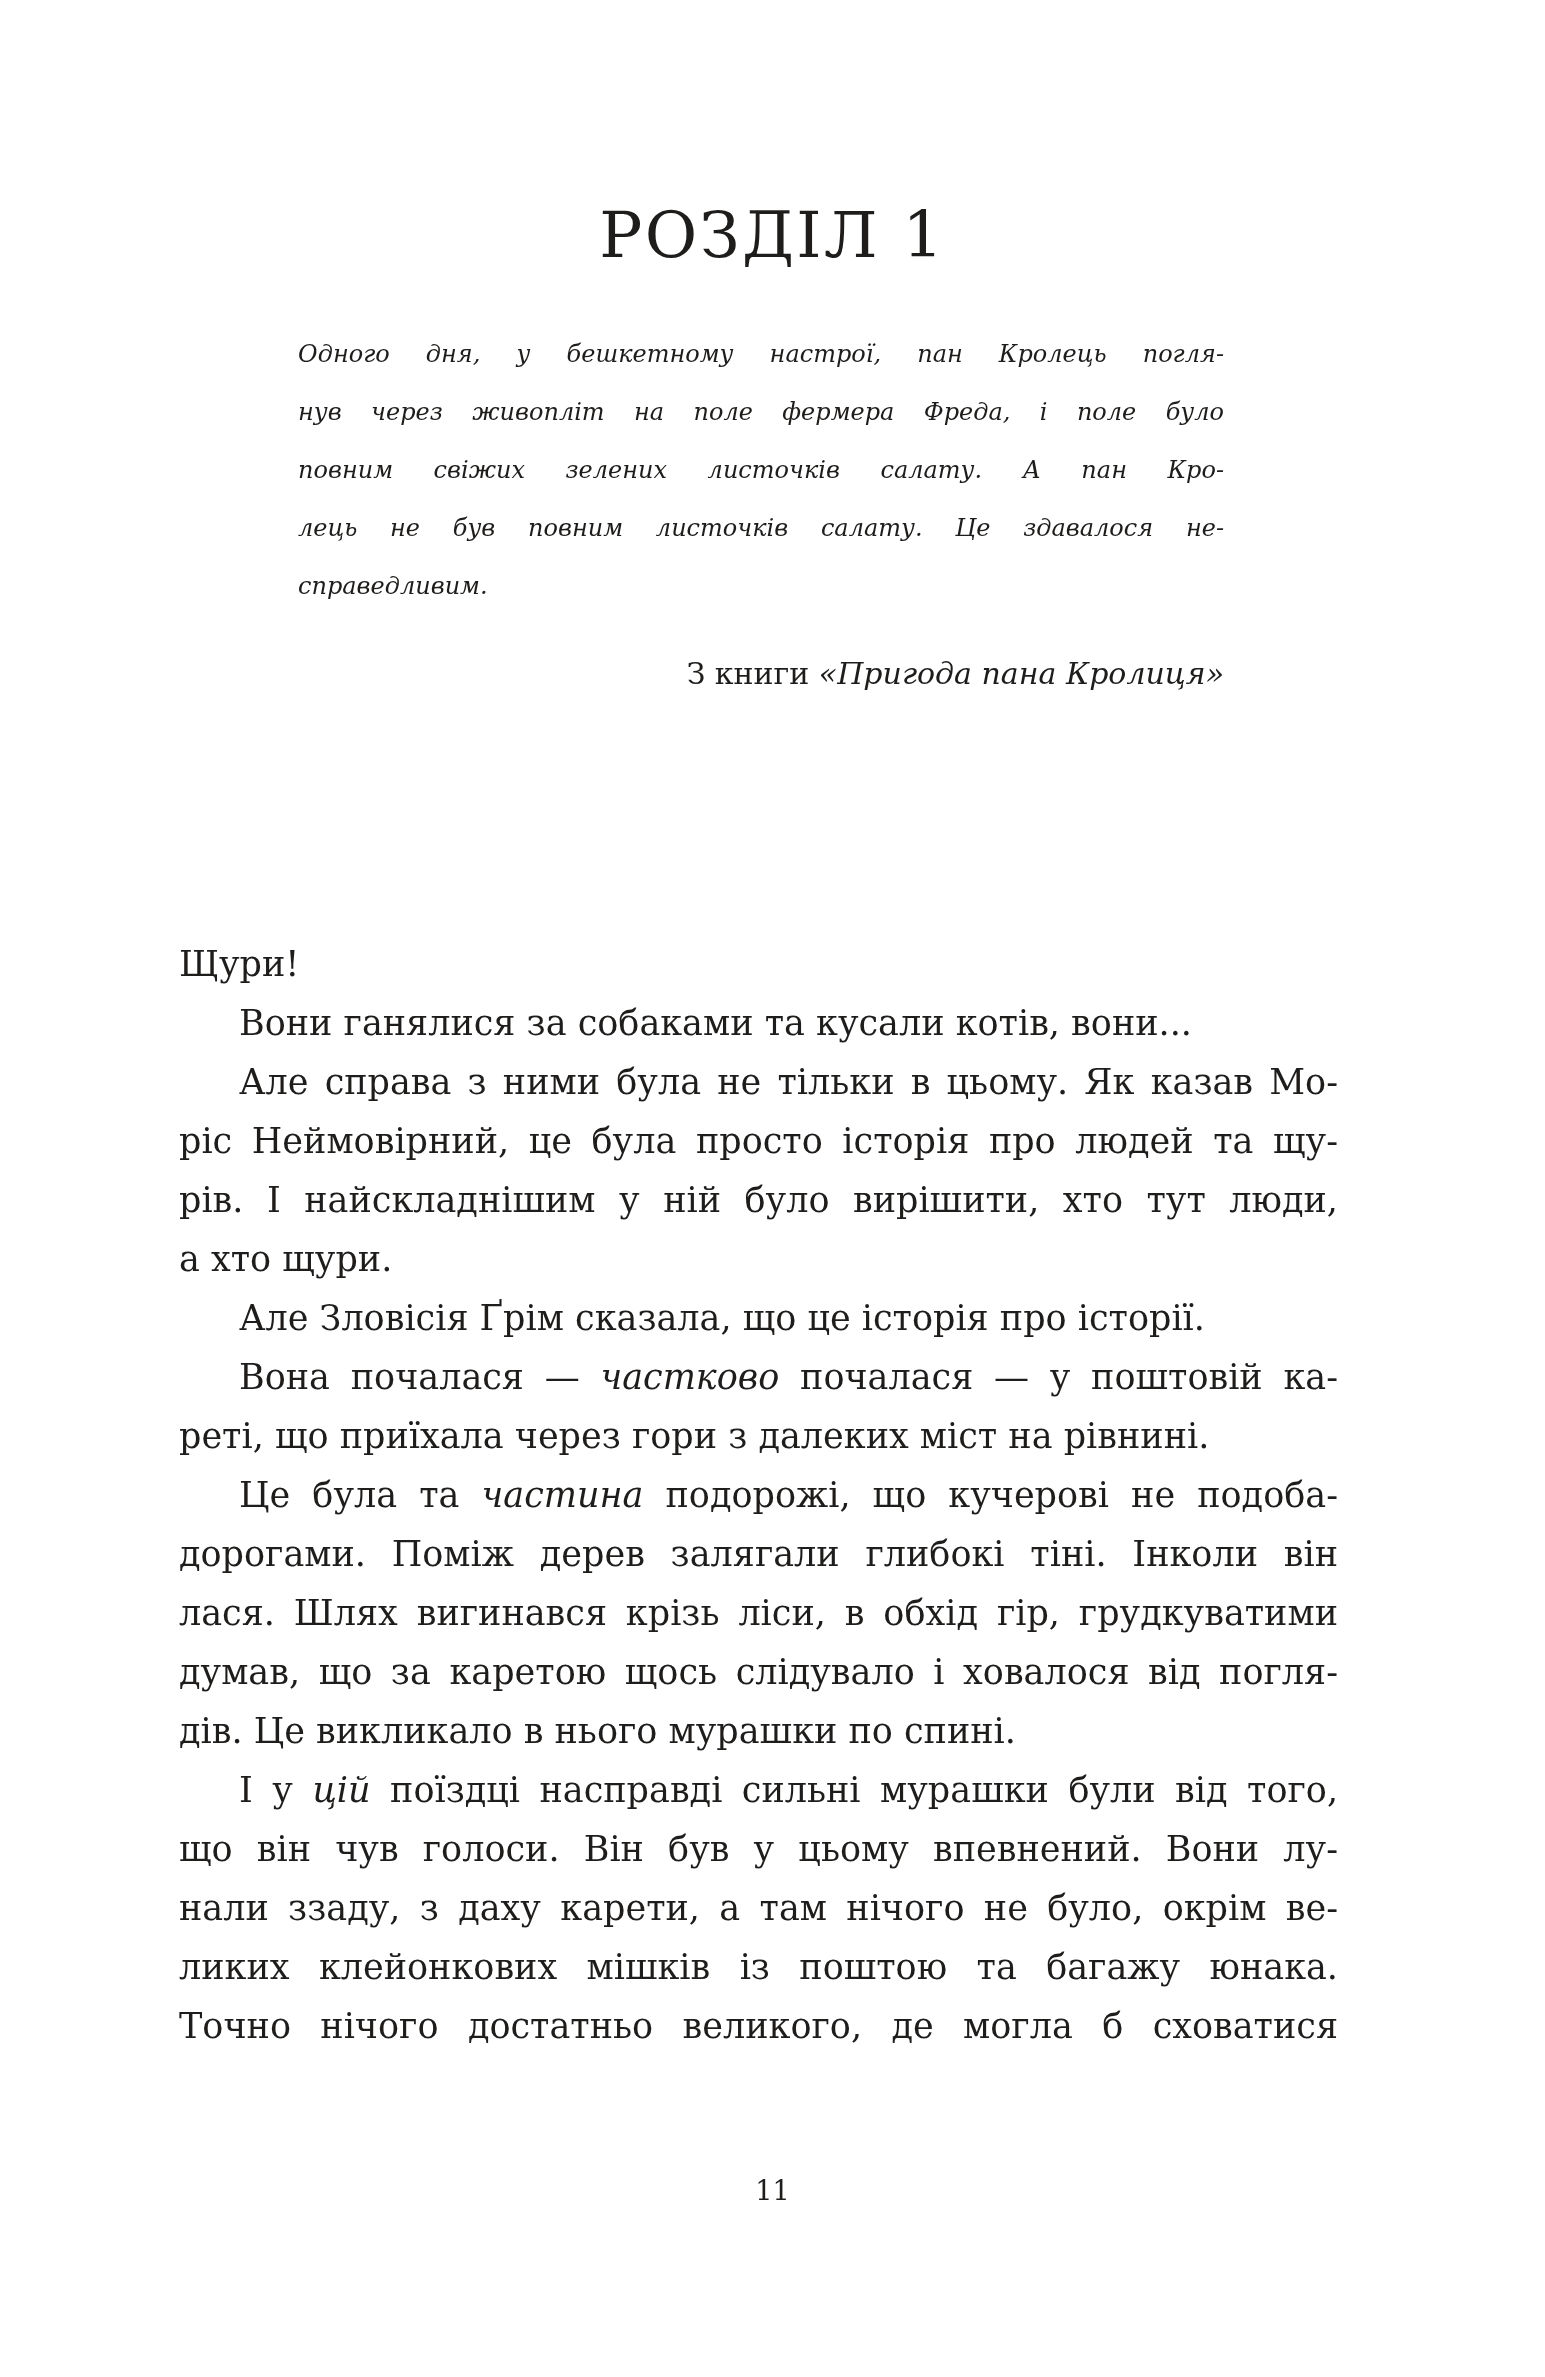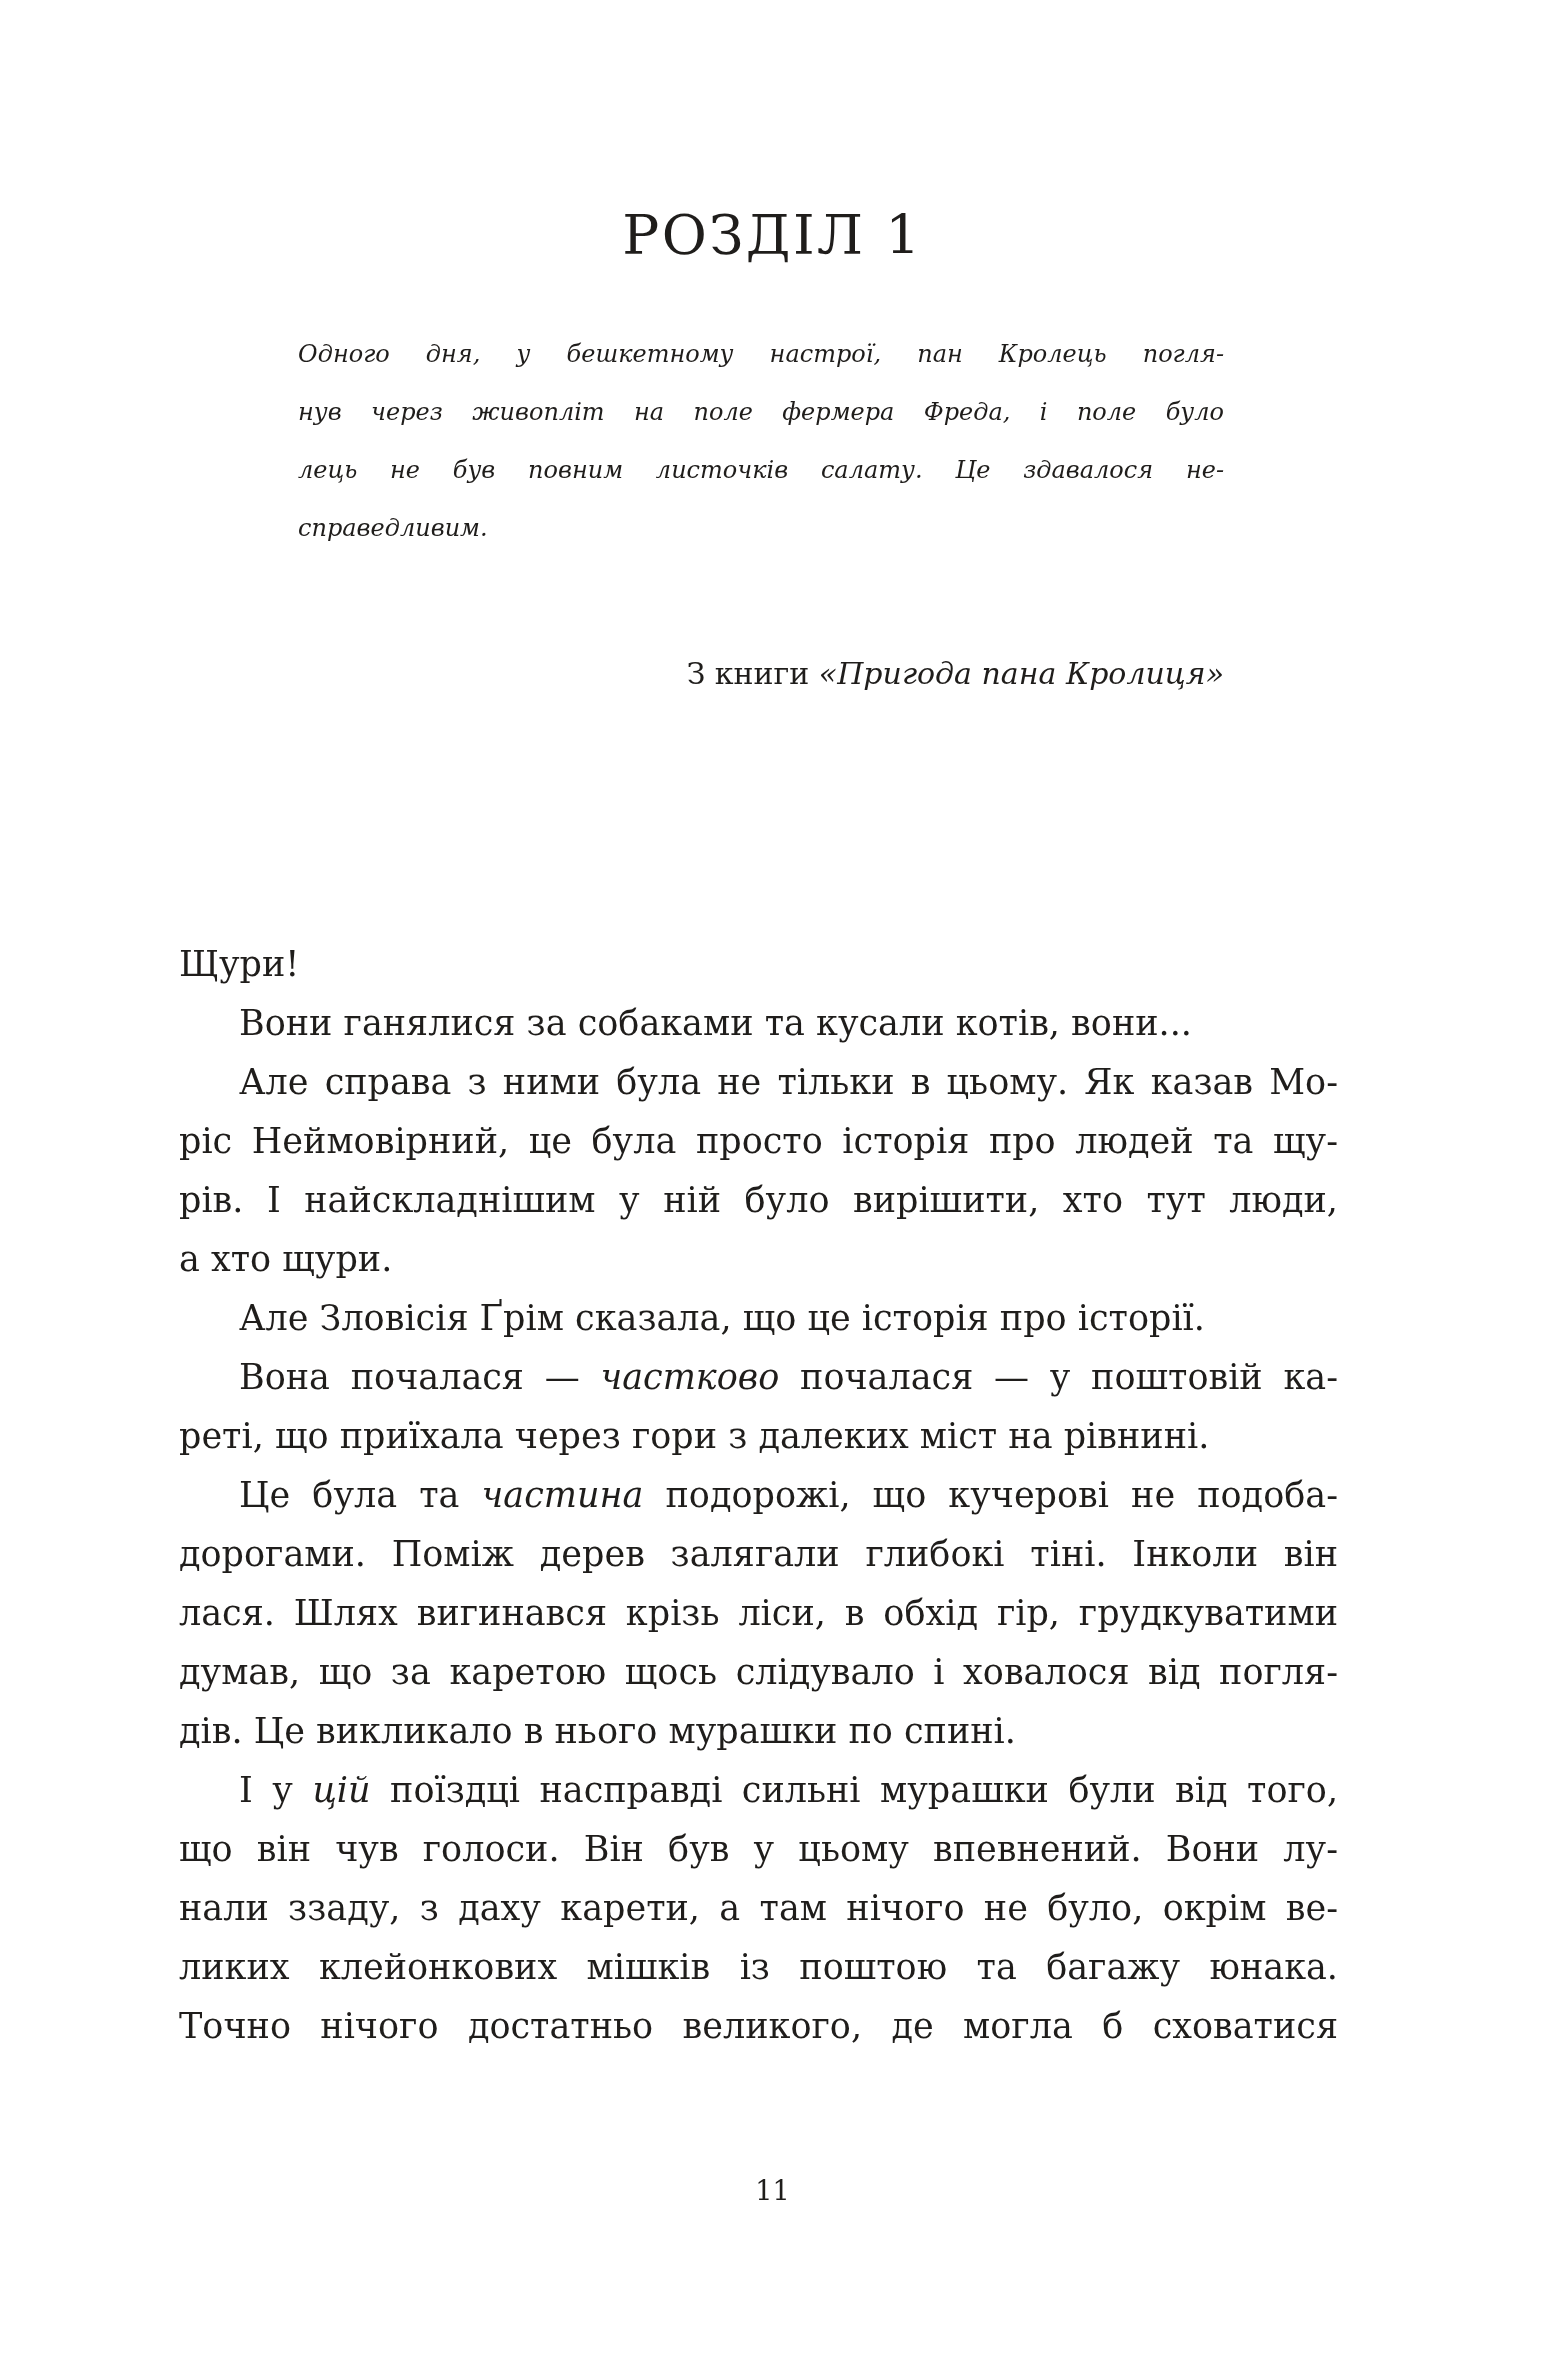"РОЗДІЛ 1" .chapter-title { font-size: 55px -> 64px }
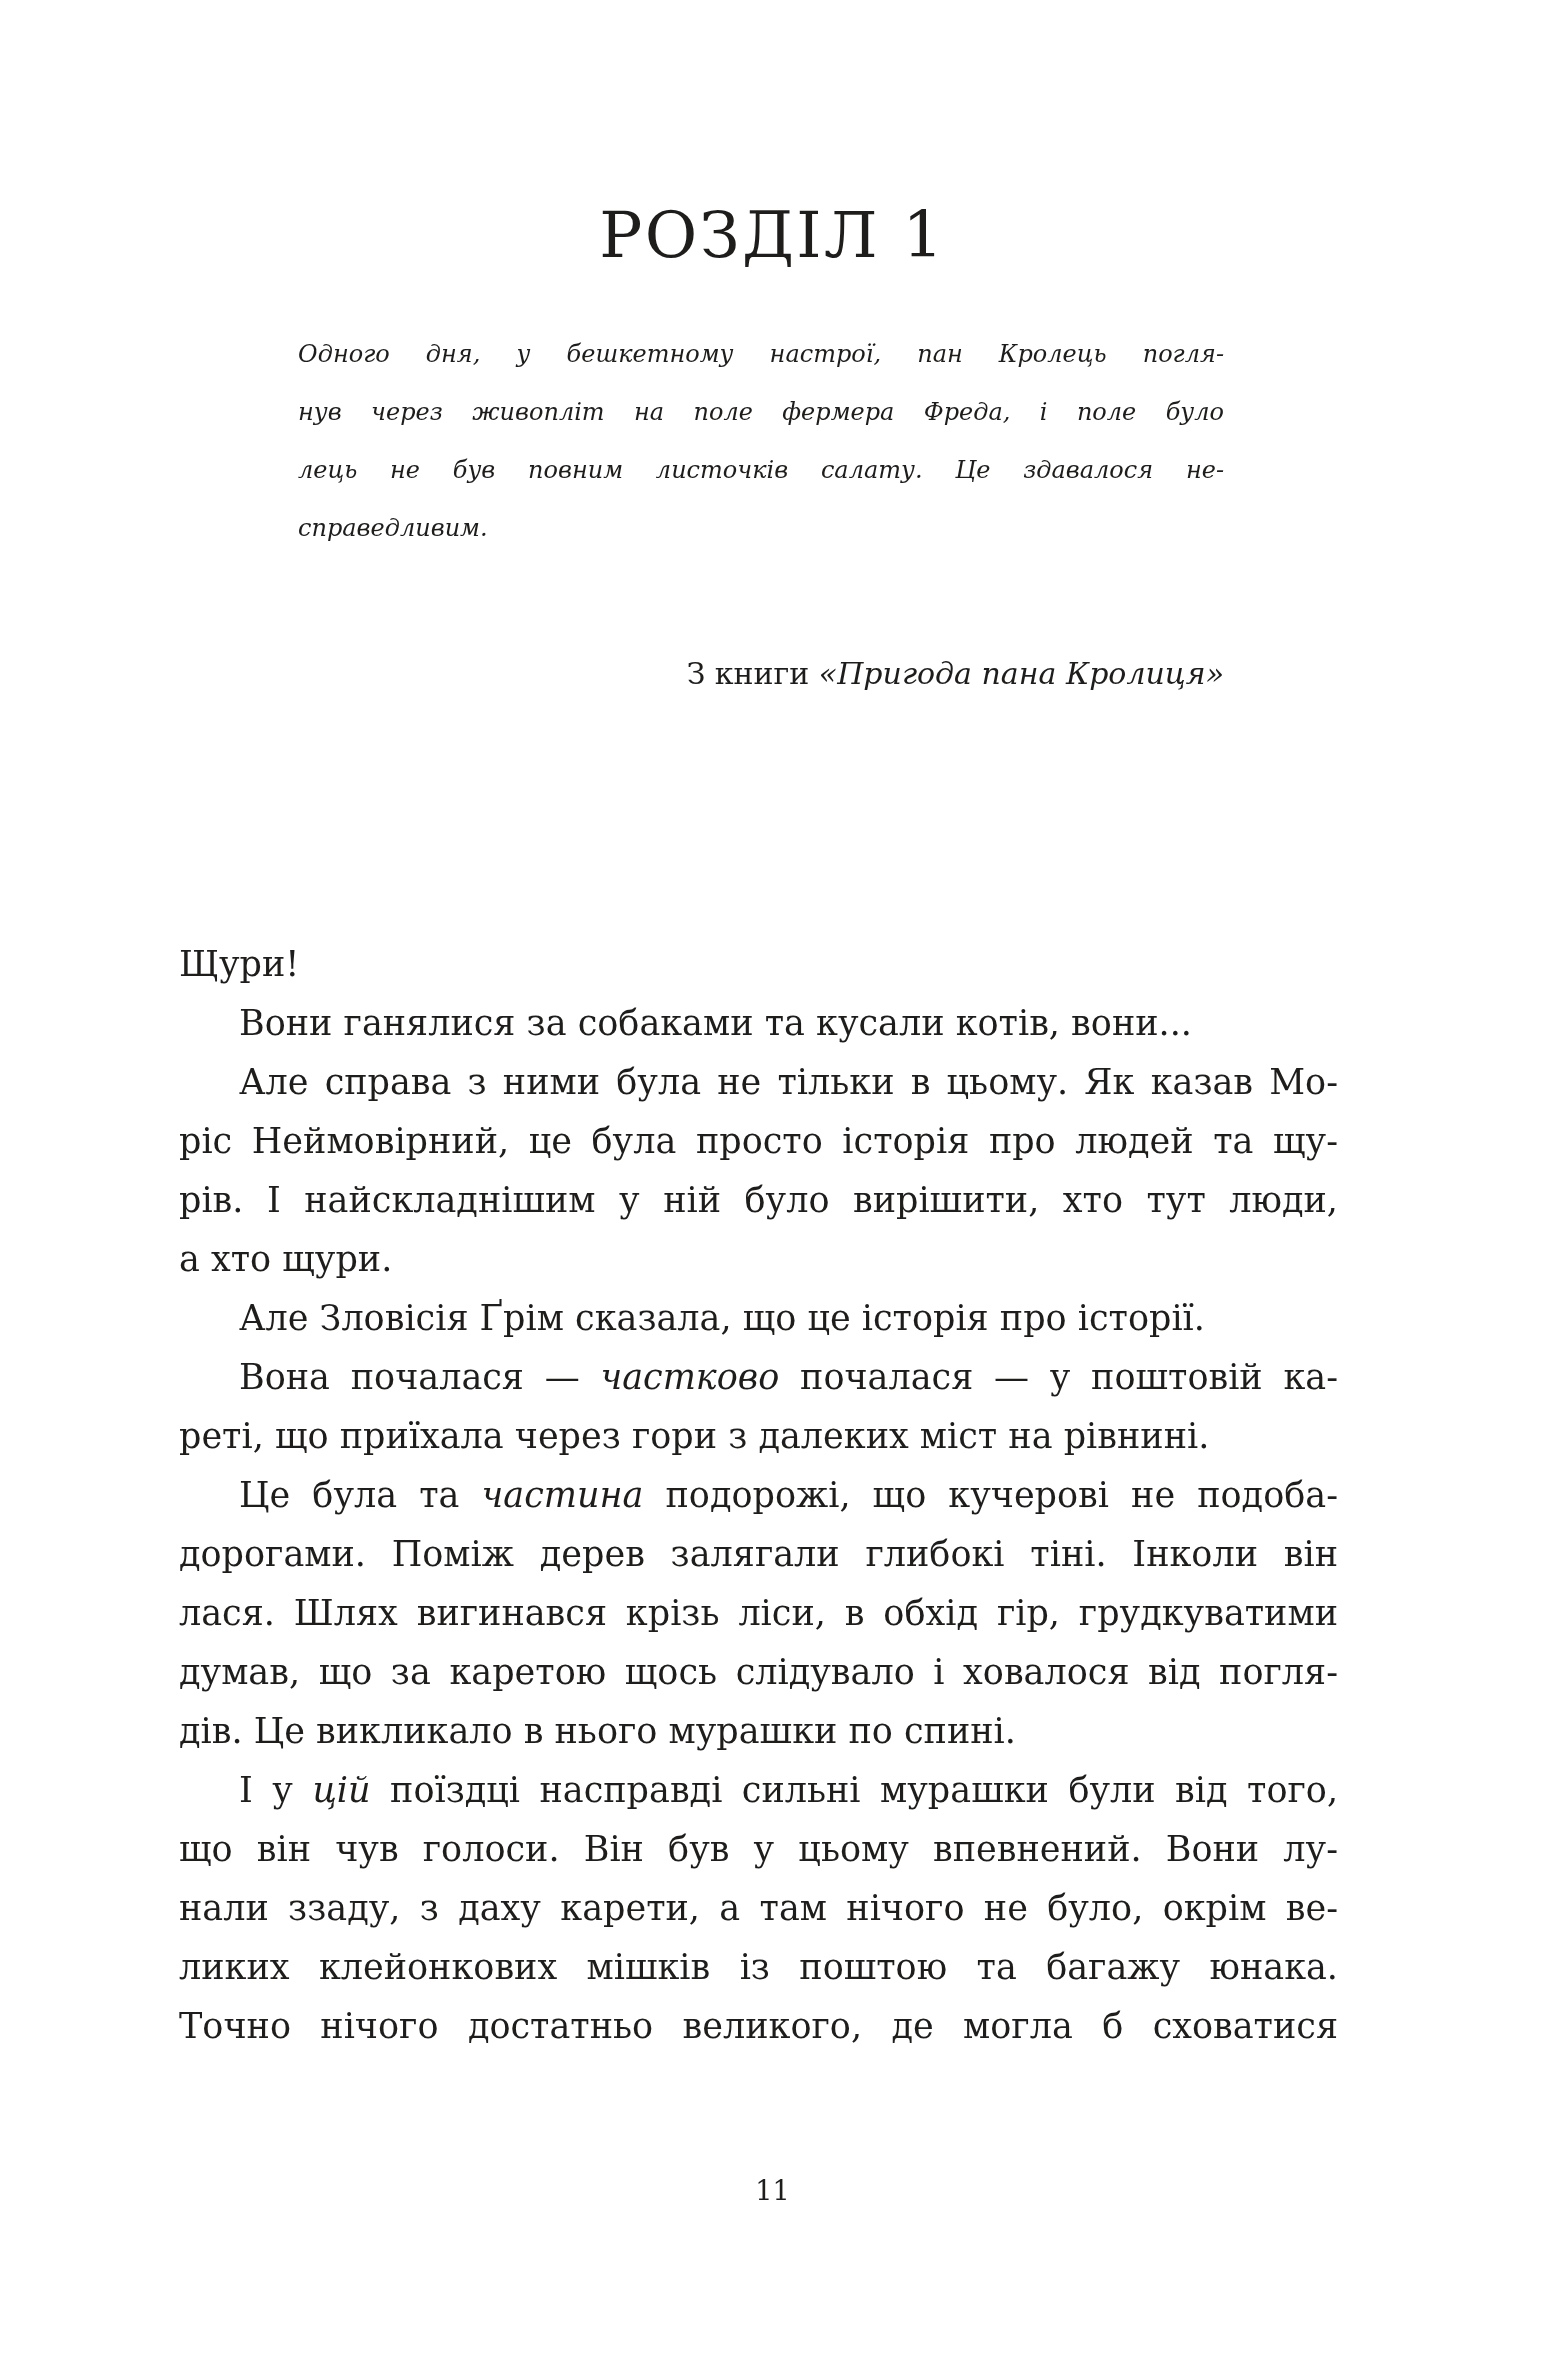"повним свіжих зелених листочків салату." span.line { html: none -> <span>повним свіжих зелених листочків салату. А пан Кро-</span> }
